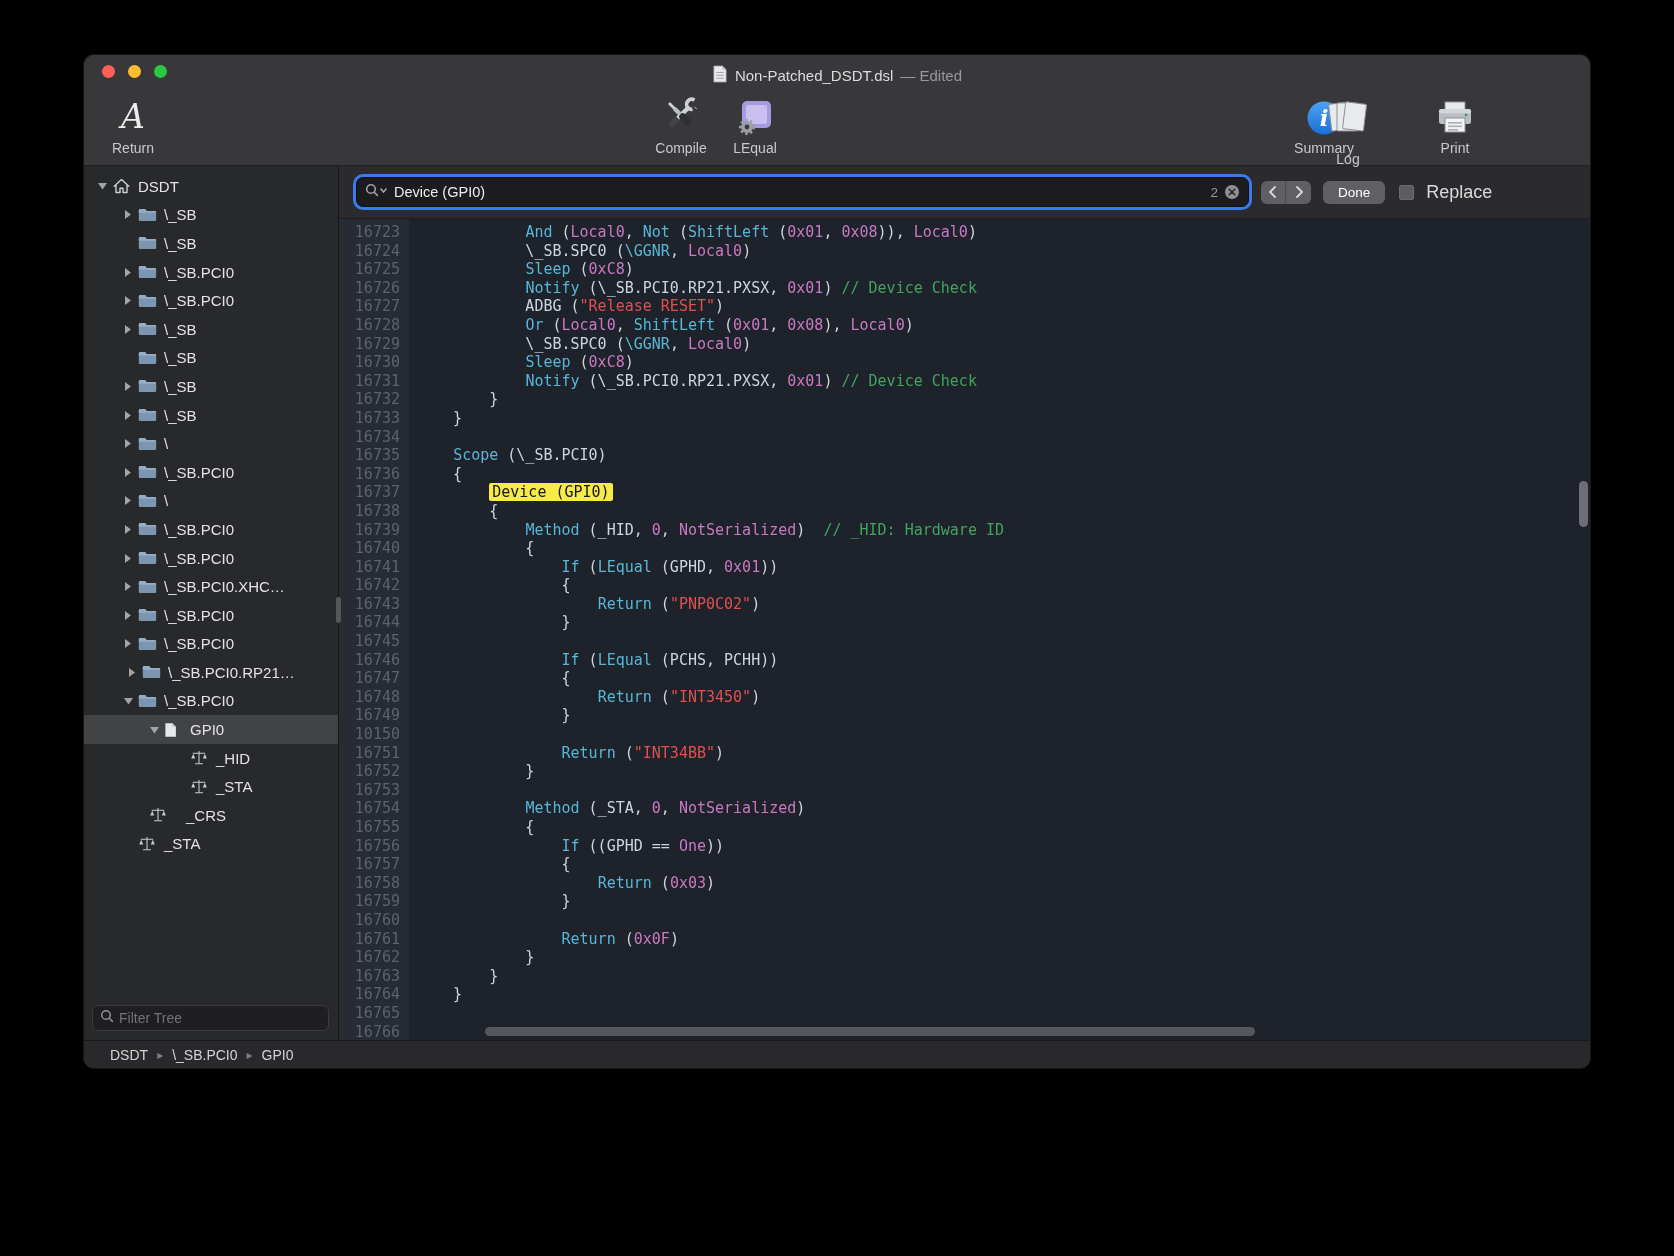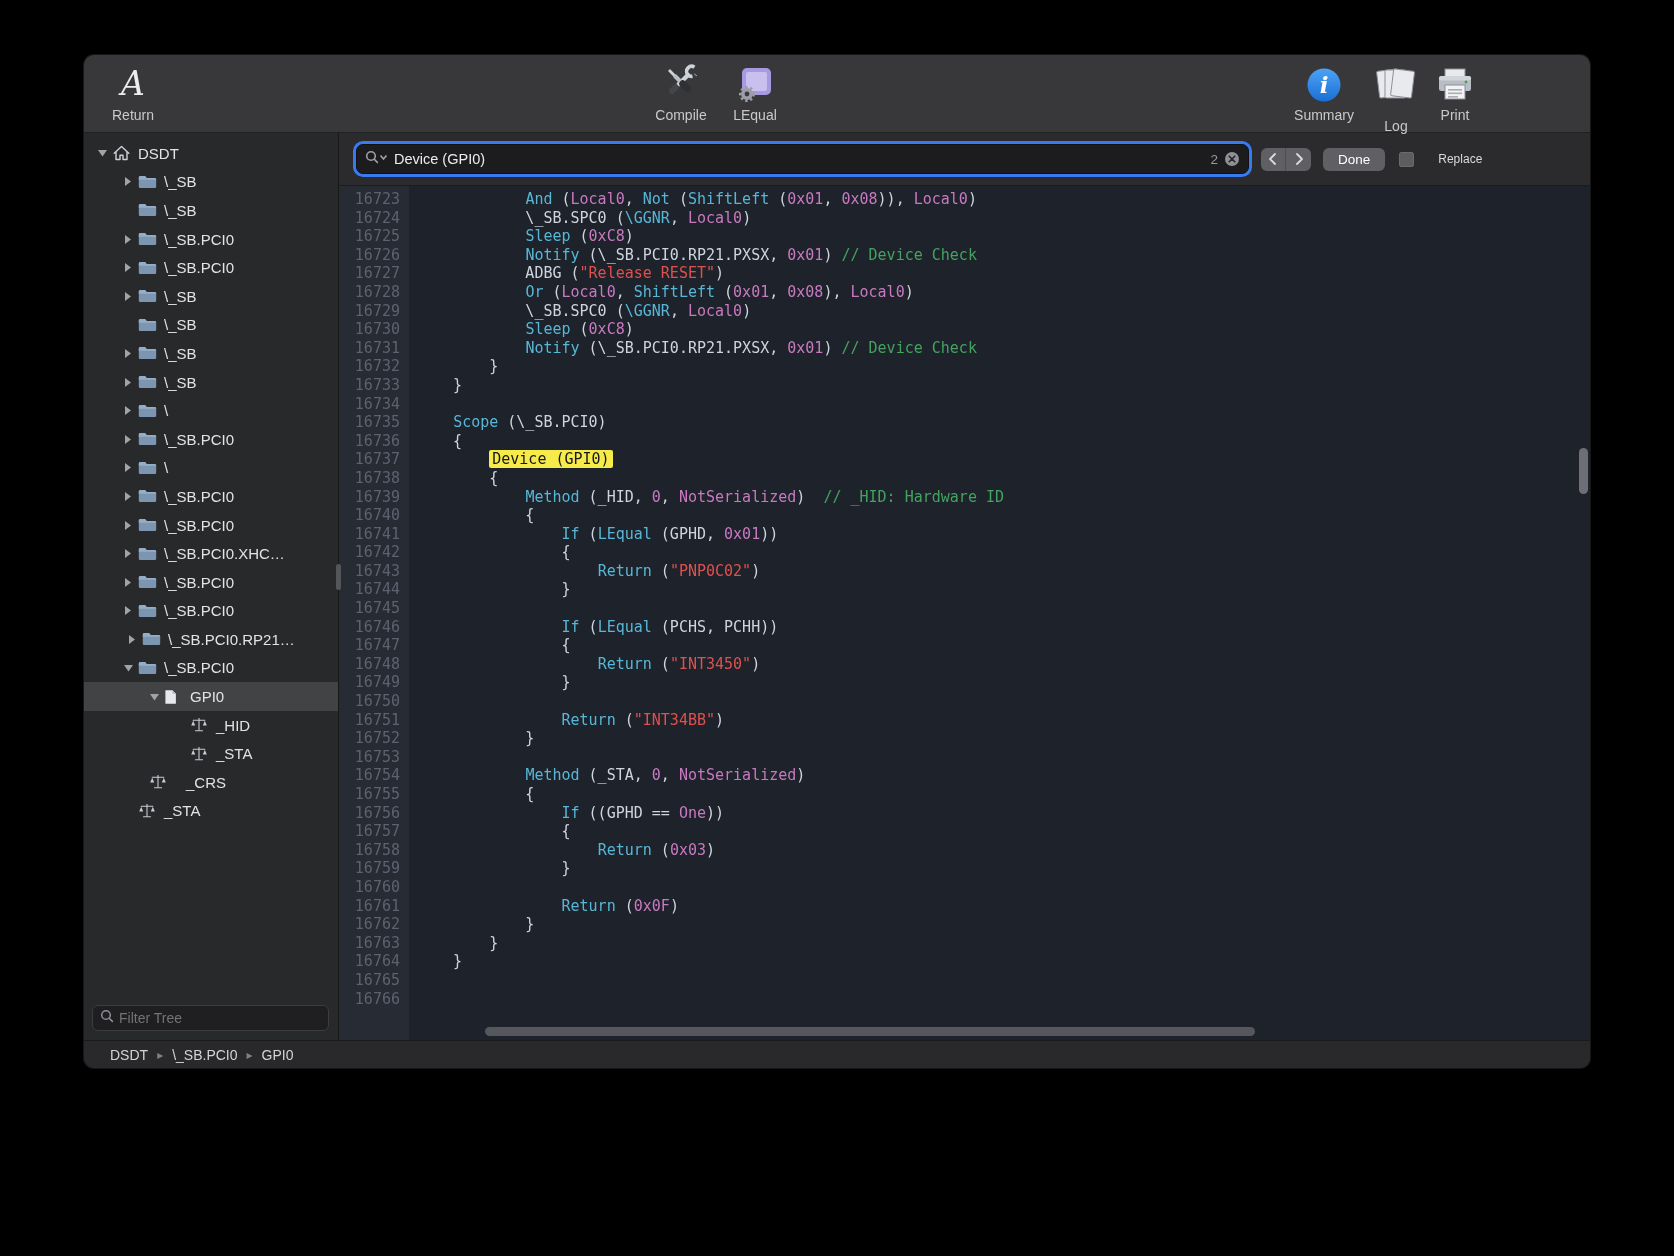"Non-Patched_DSDT.dsl" div.titlebar { html: none -> <div> <div> <span></span> <span></span> <span></span> </div> <div> <span><svg> <path></path> <path></path> <g> <line></line> <line></line> <line></line> </g> </svg></span> <span>Non-Patched_DSDT.dsl</span> <span> — Edited</span> </div> </div> }
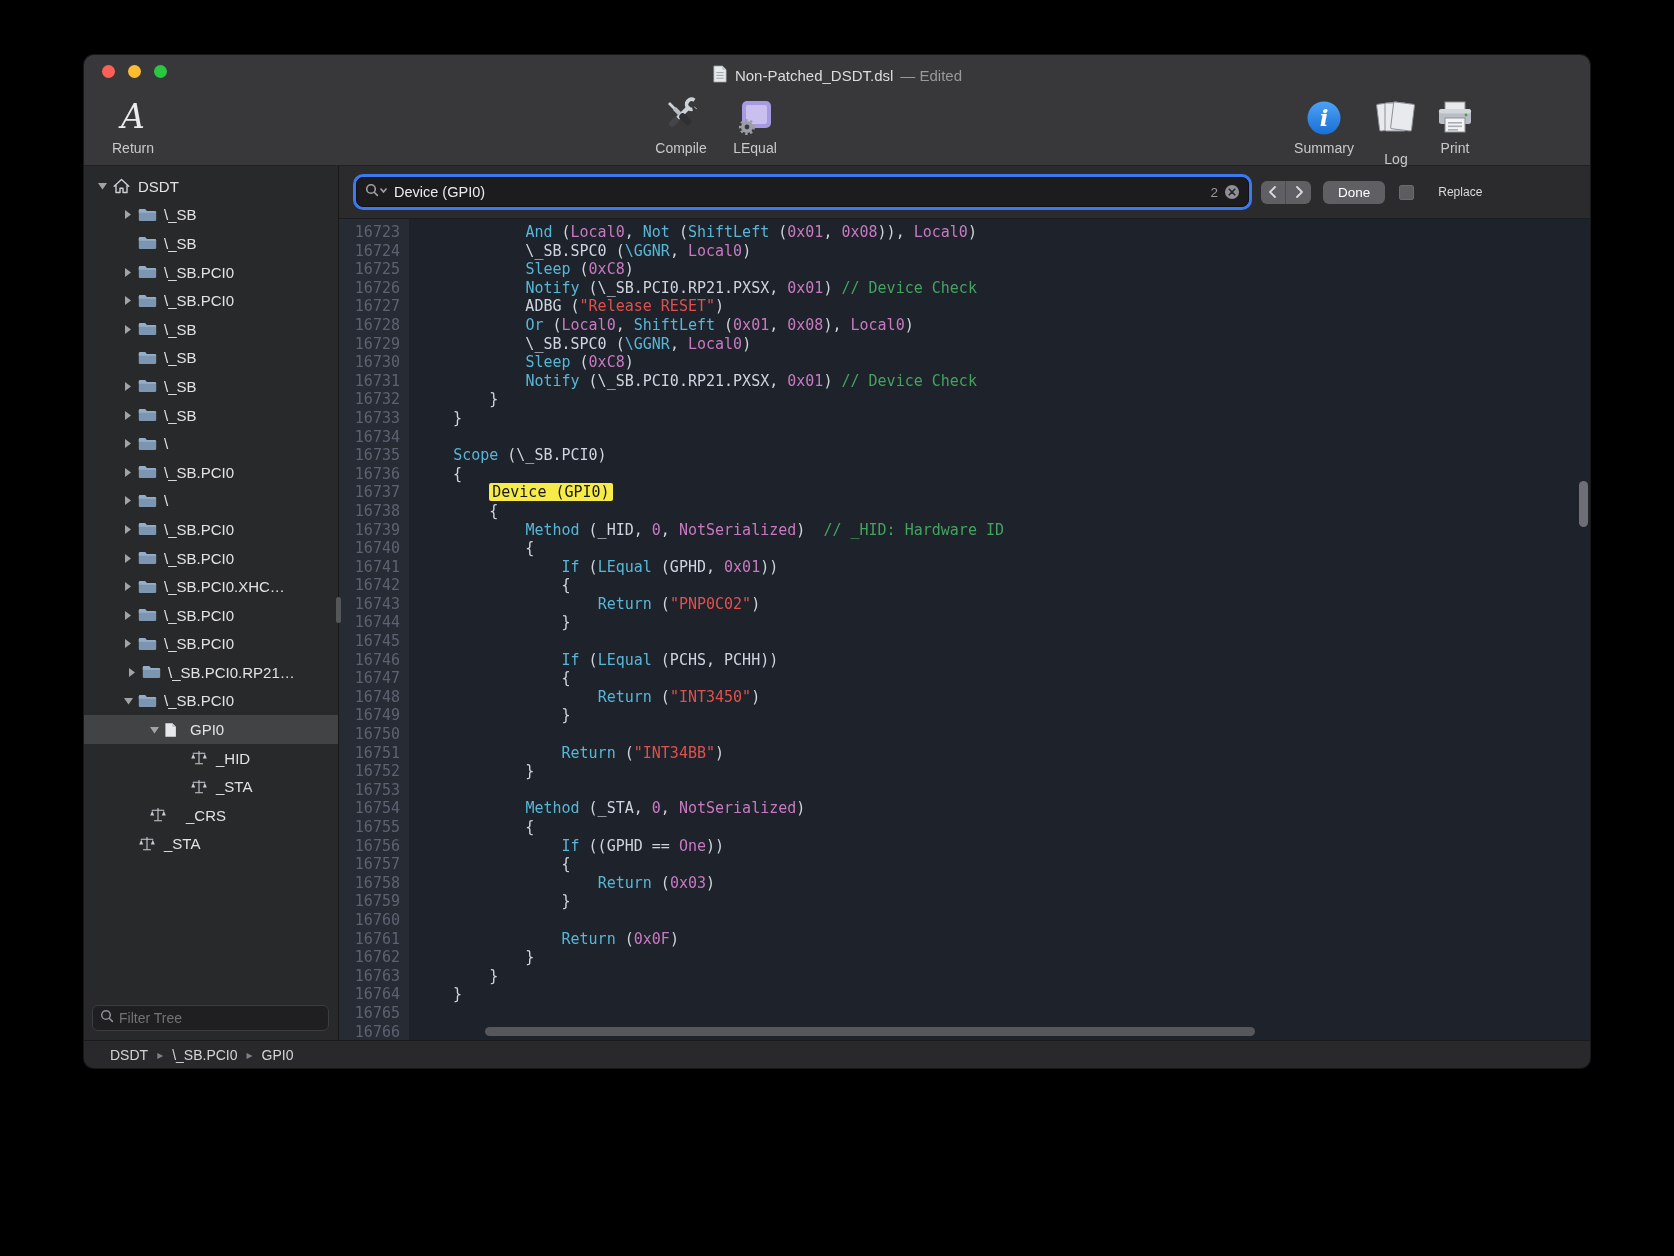"Log" .tb-log { left: 1288px -> 1240px }
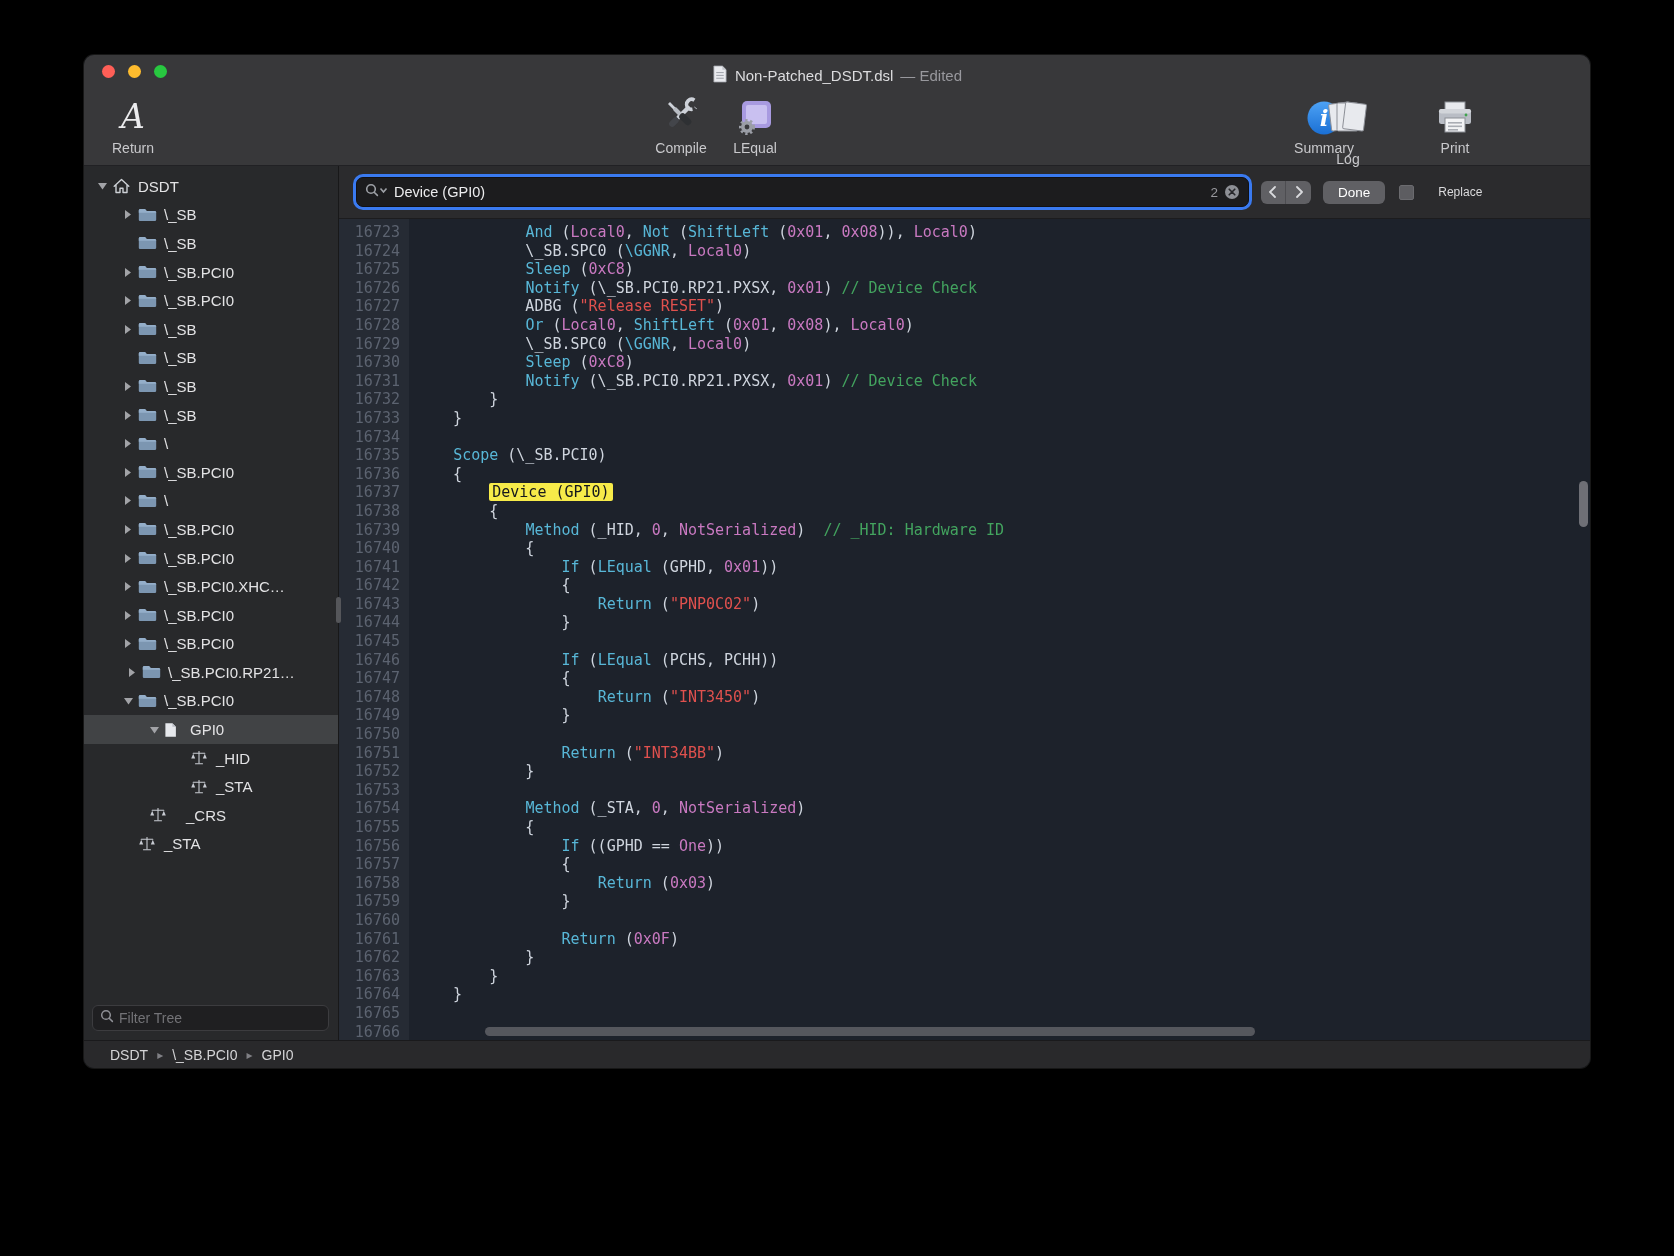"Replace" .replace { font-size: 12px -> 18px; gap: 24px -> 12px }
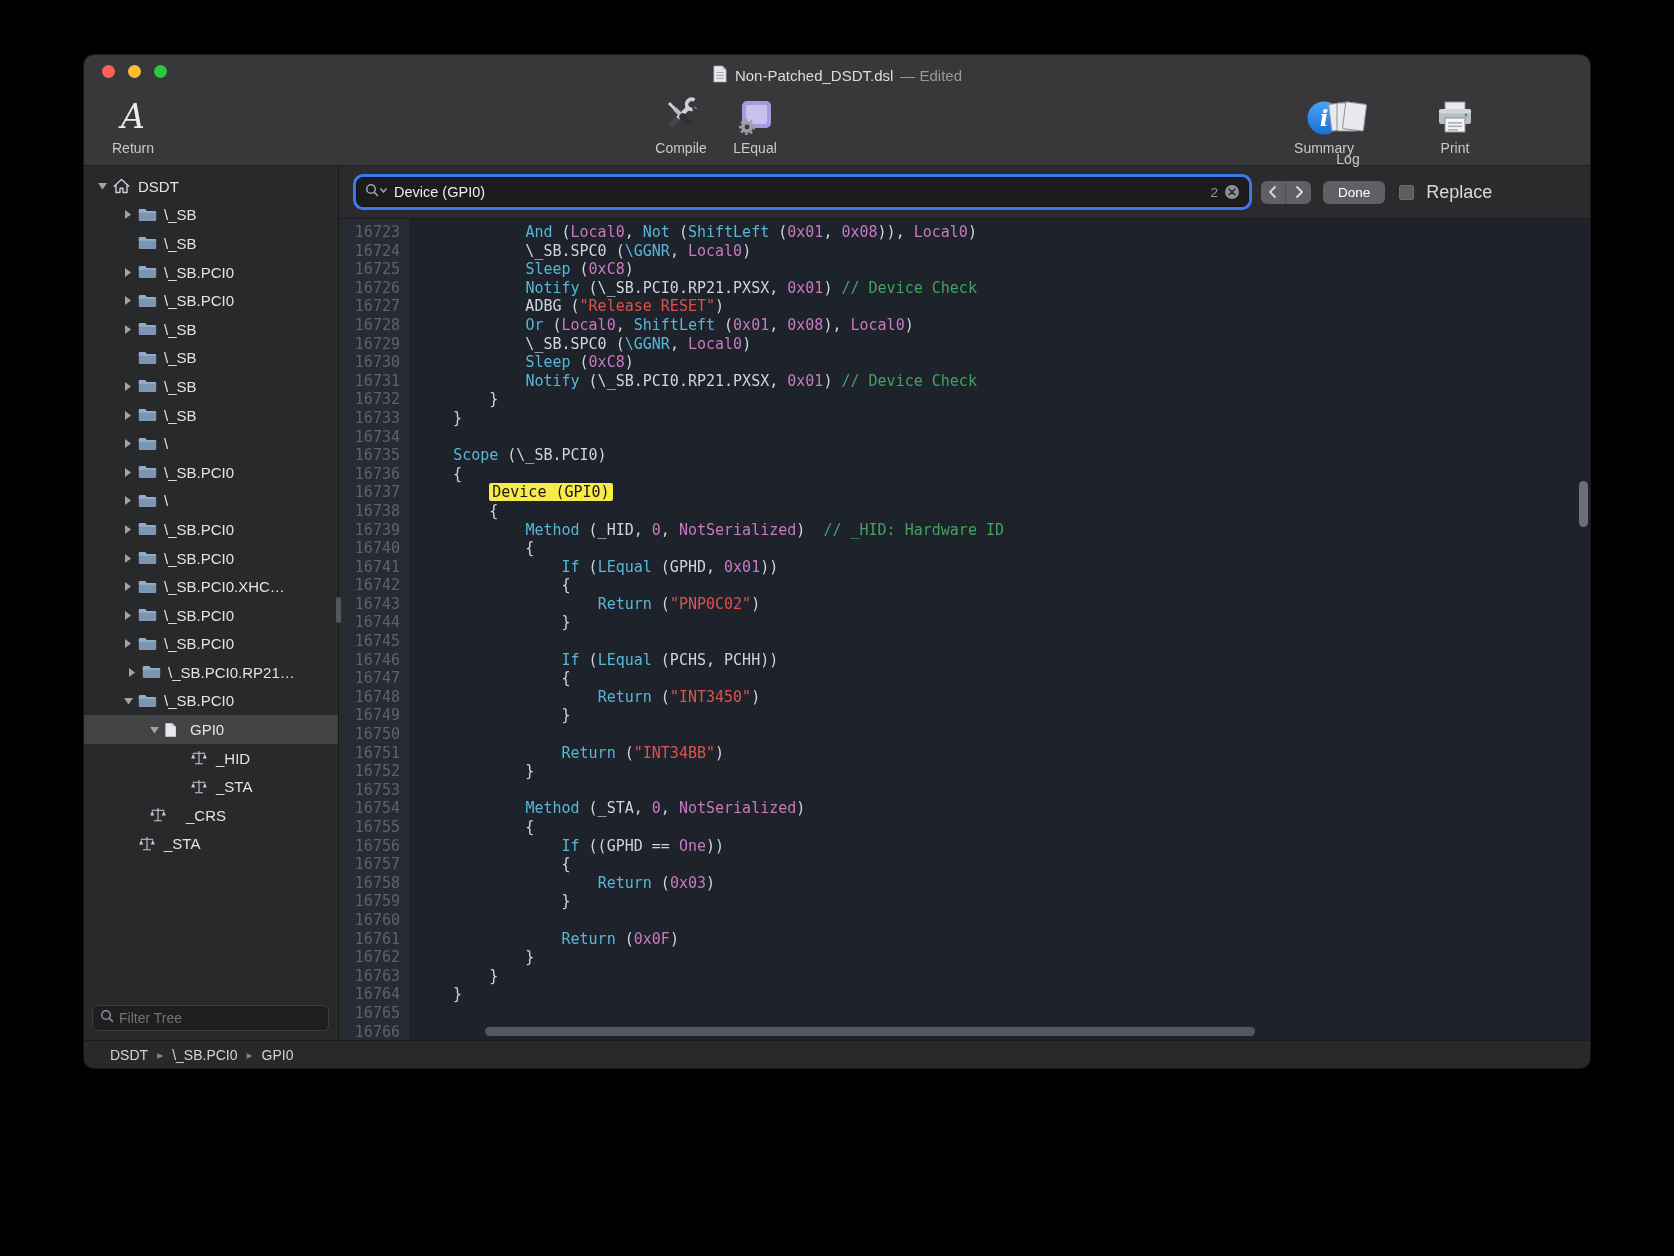"16750" div.ln { text: 16750 -> 10150 }
